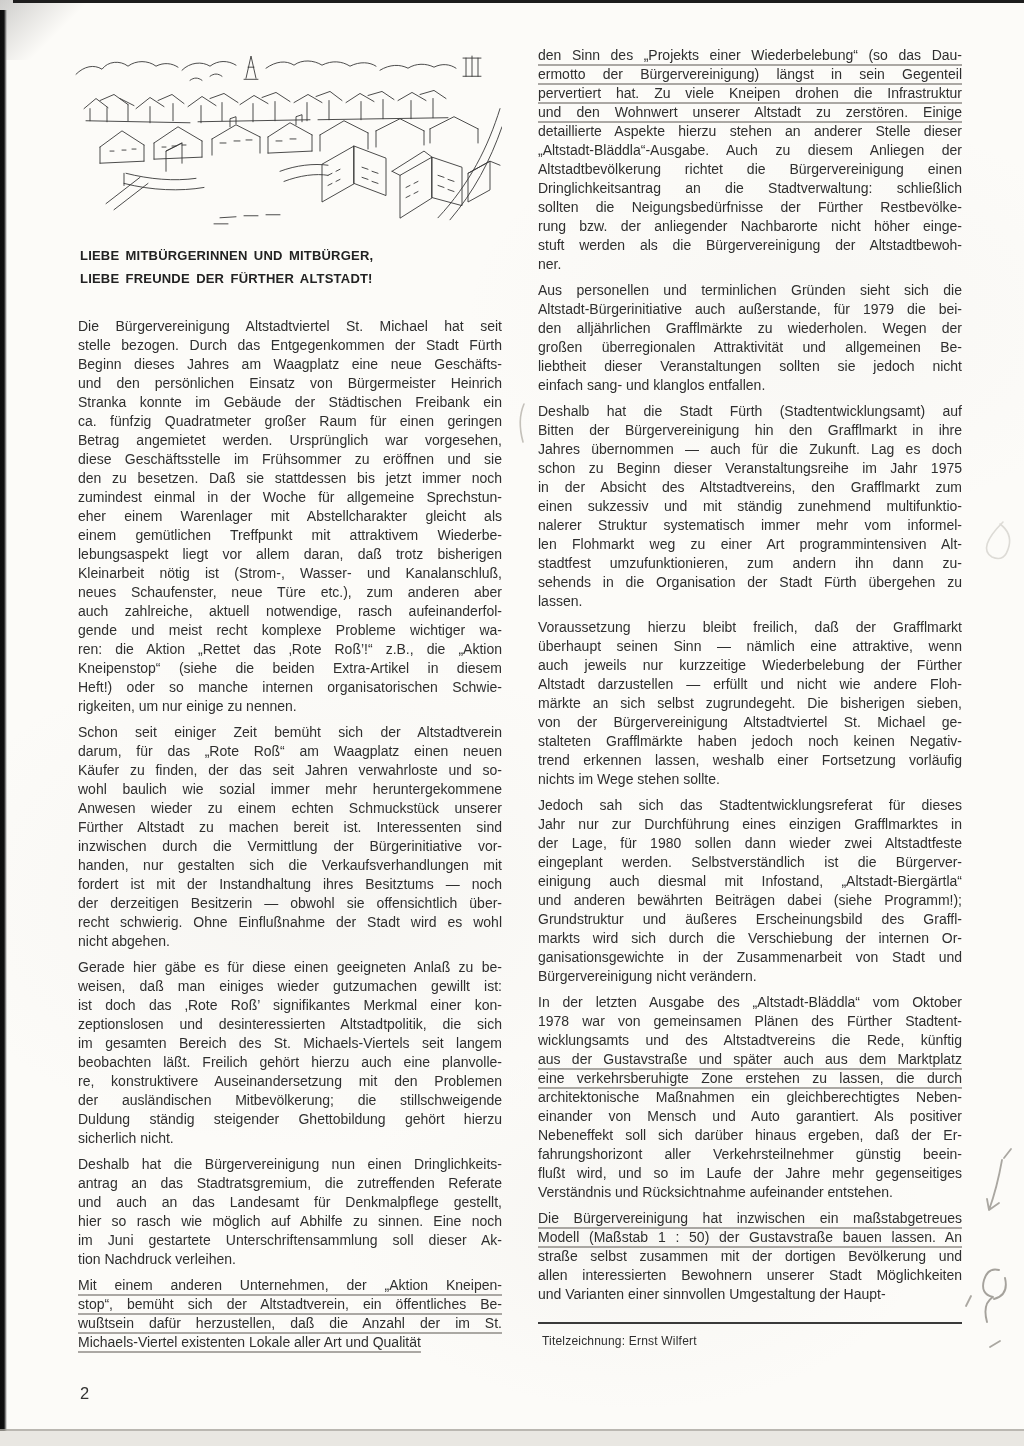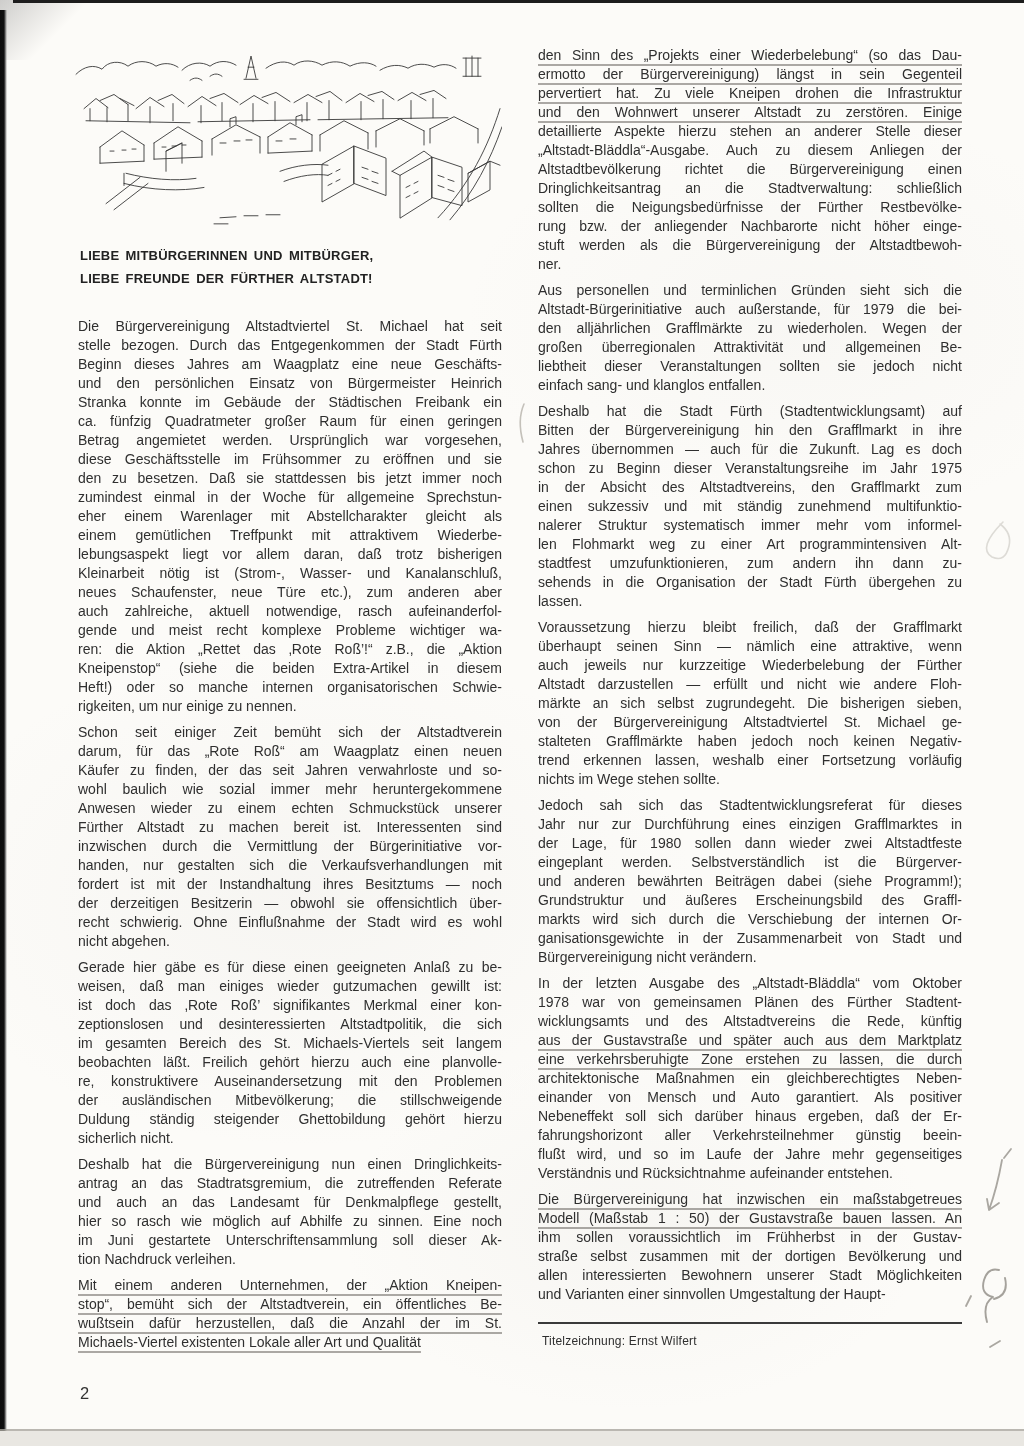"einigung auch diesmal mit Infostand," div.line { html: none -> <div>einigung auch diesmal mit Infostand, „Altstadt-Biergärtla“</div> }
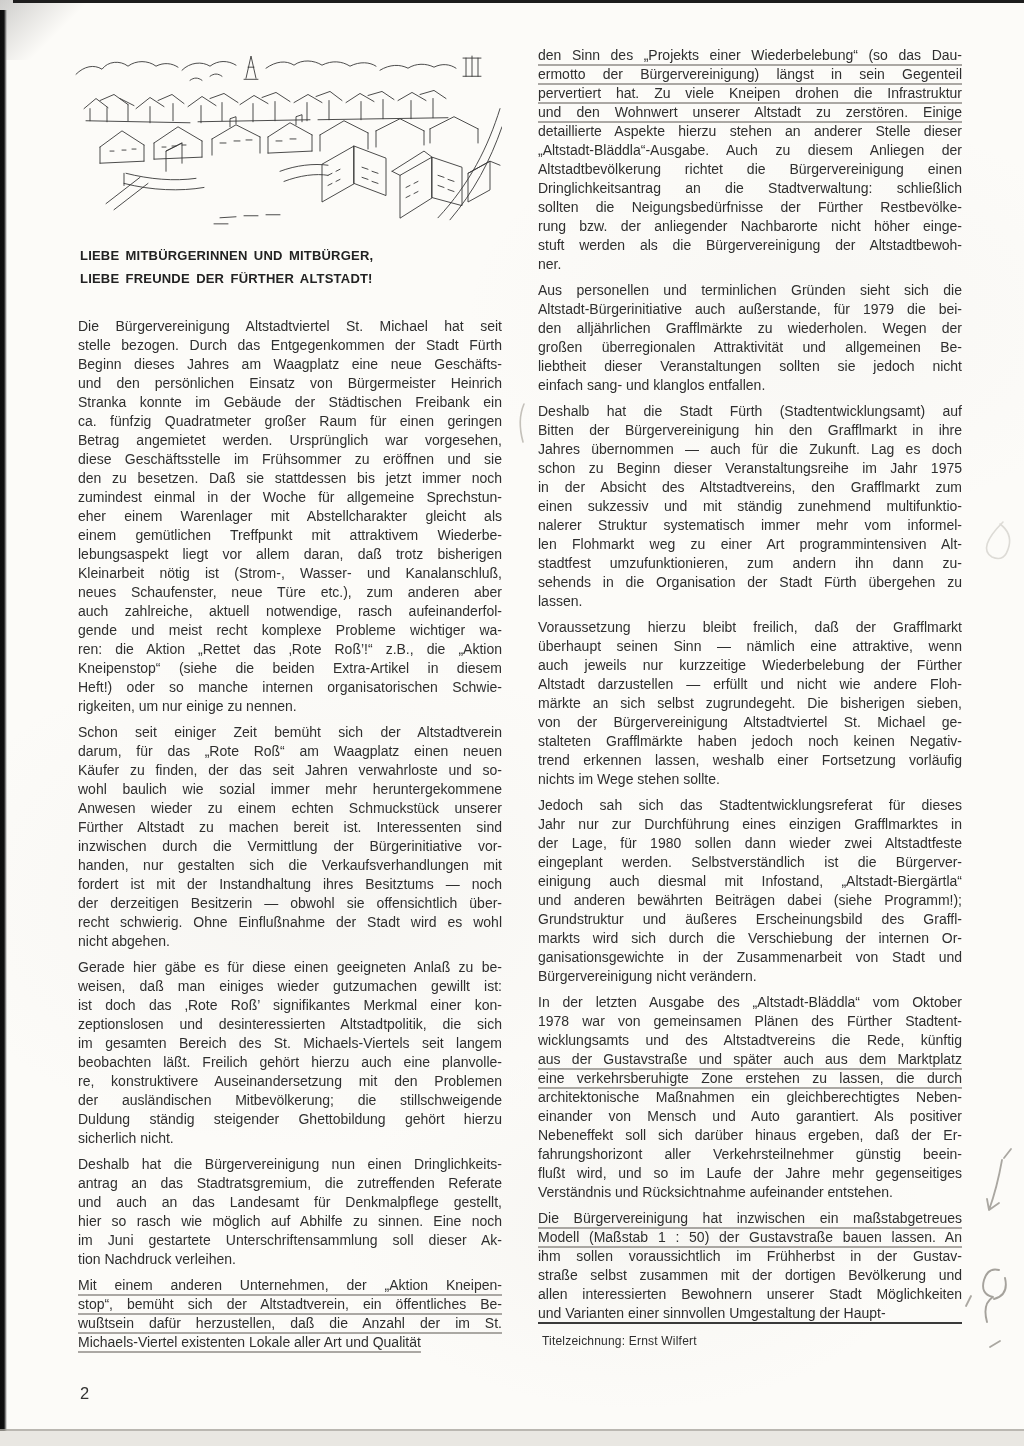"ihm sollen voraussichtlich im Frühherbst" div.line { html: <div>ihm sollen voraussichtlich im Frühherbst in der Gustav-</div> -> none }
